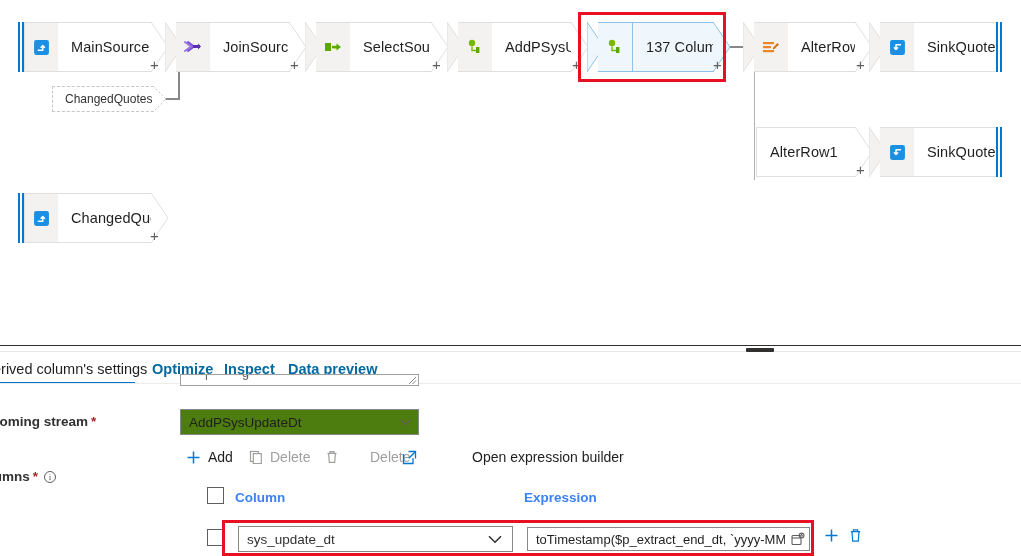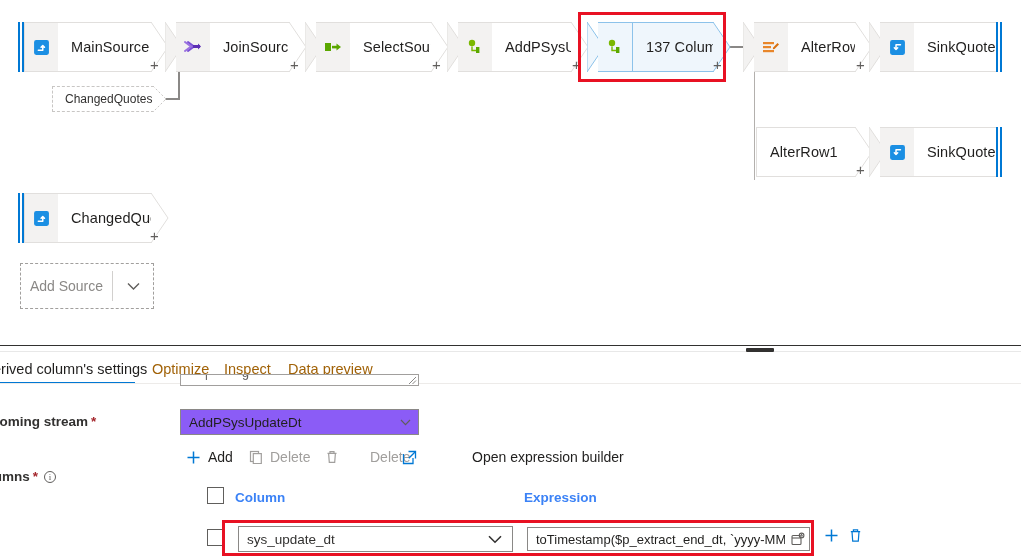"Add Source" div.add-source { html: <div> <span>Add Source</span> <span></span> <span> <svg> <path></path> </svg> </span> </div> -> none }
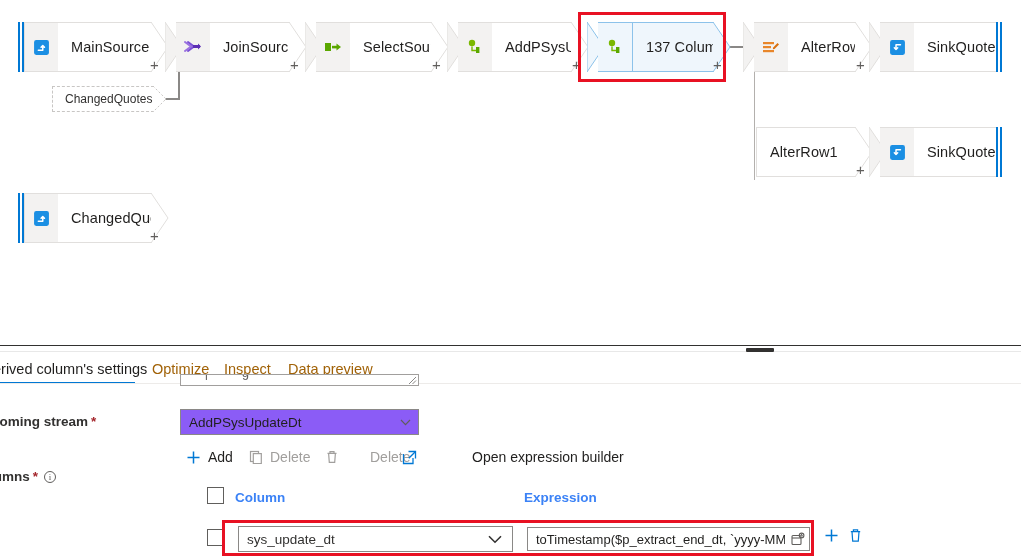"Optimize" .tab { color: #a16207 -> #0369a1; font-weight: none -> bold }
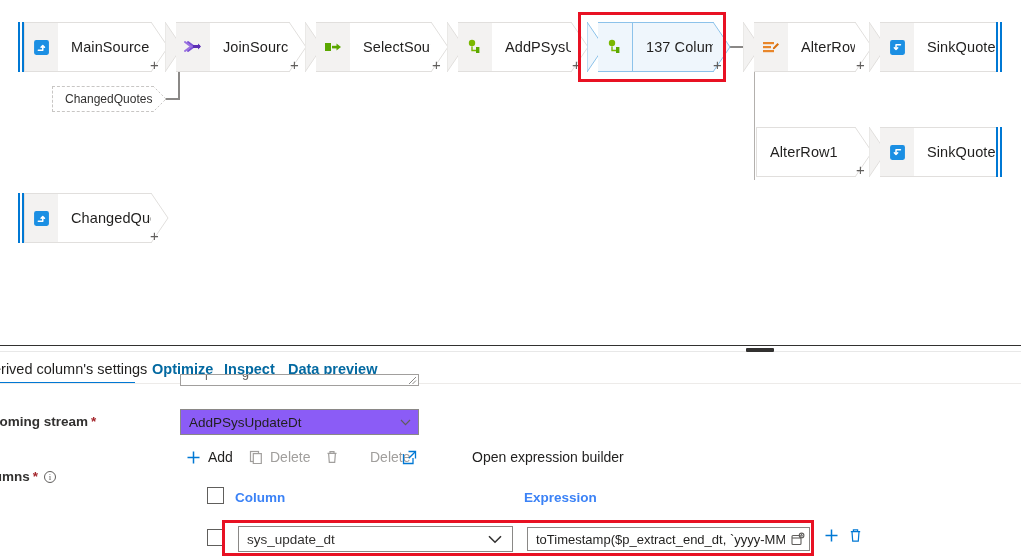"AddPSysUpdateDt" .combo { background: #8b5cf6 -> #4d7c0f }
